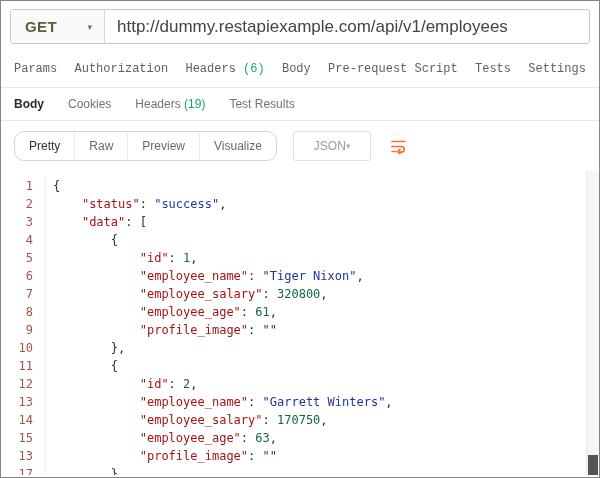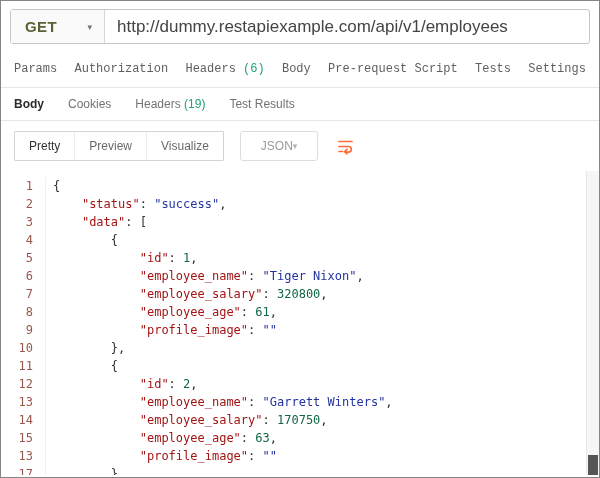"Pretty" .segmented { border-radius: 1px -> 10px }
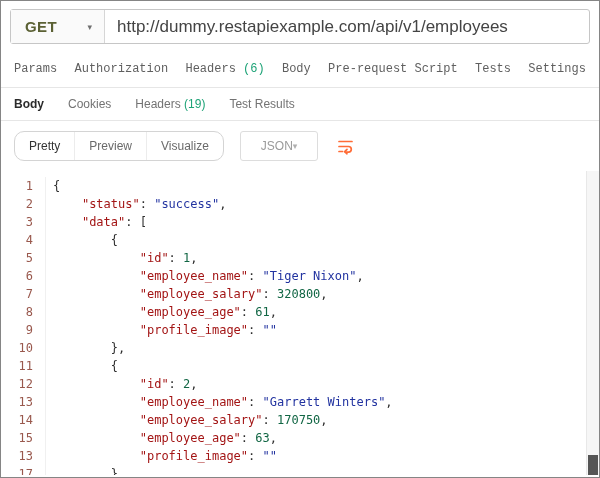"Raw" div.view-tab { html: none -> <div>Raw</div> }
